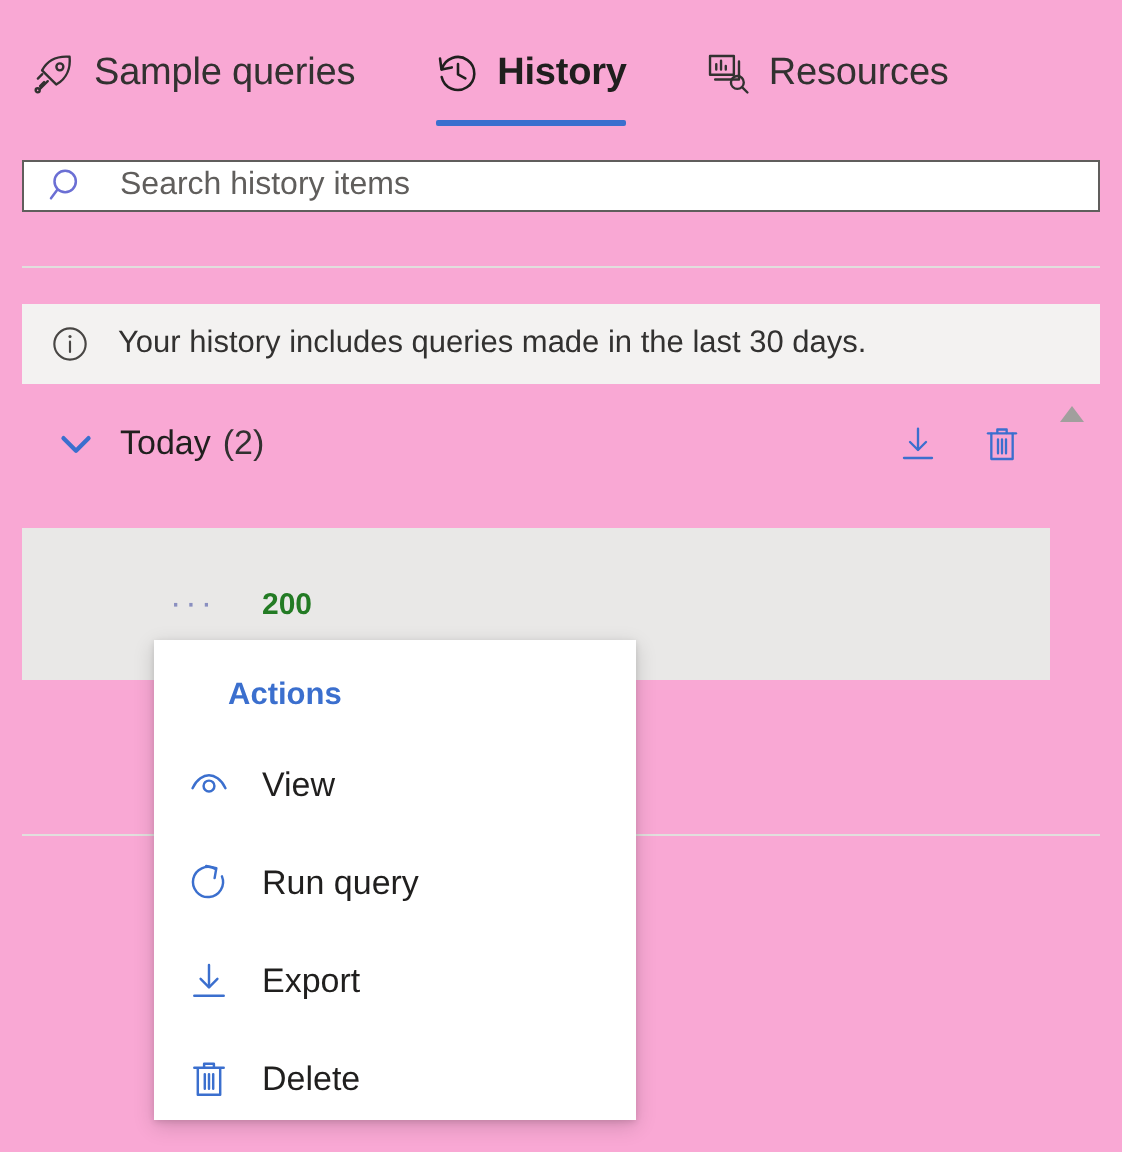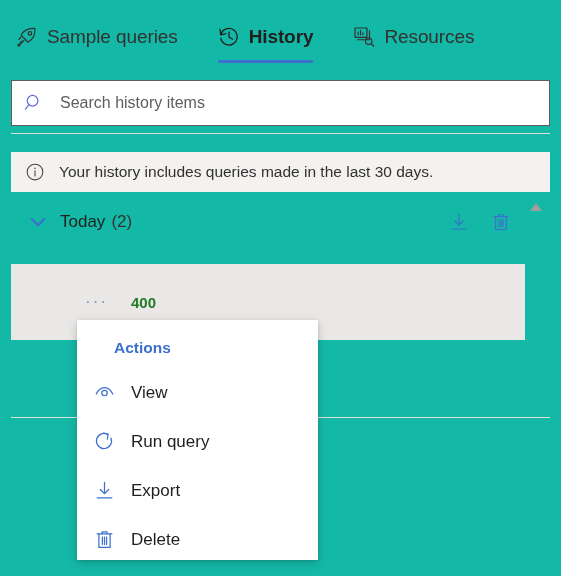"Sample queries" .panel { background: #14b8a6 -> #f9a8d4 }
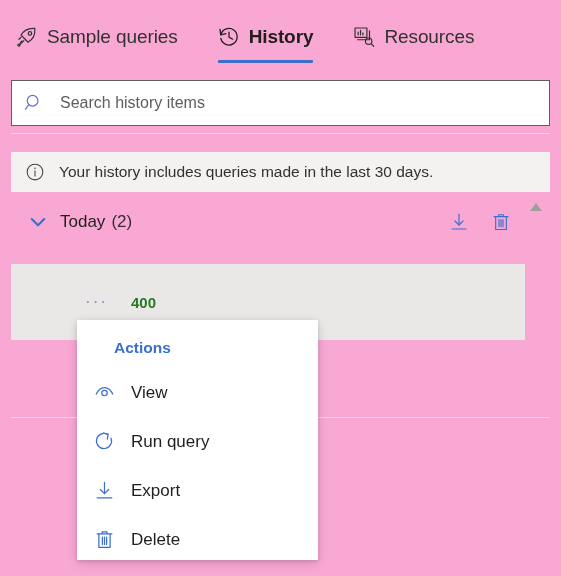"Search history items" .search-wrap { height: 46px -> 26px }
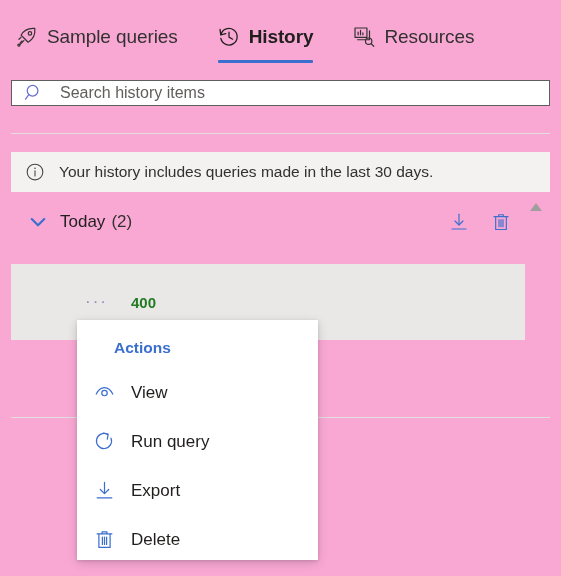"400" span.row-status { text: 400 -> 200 }
